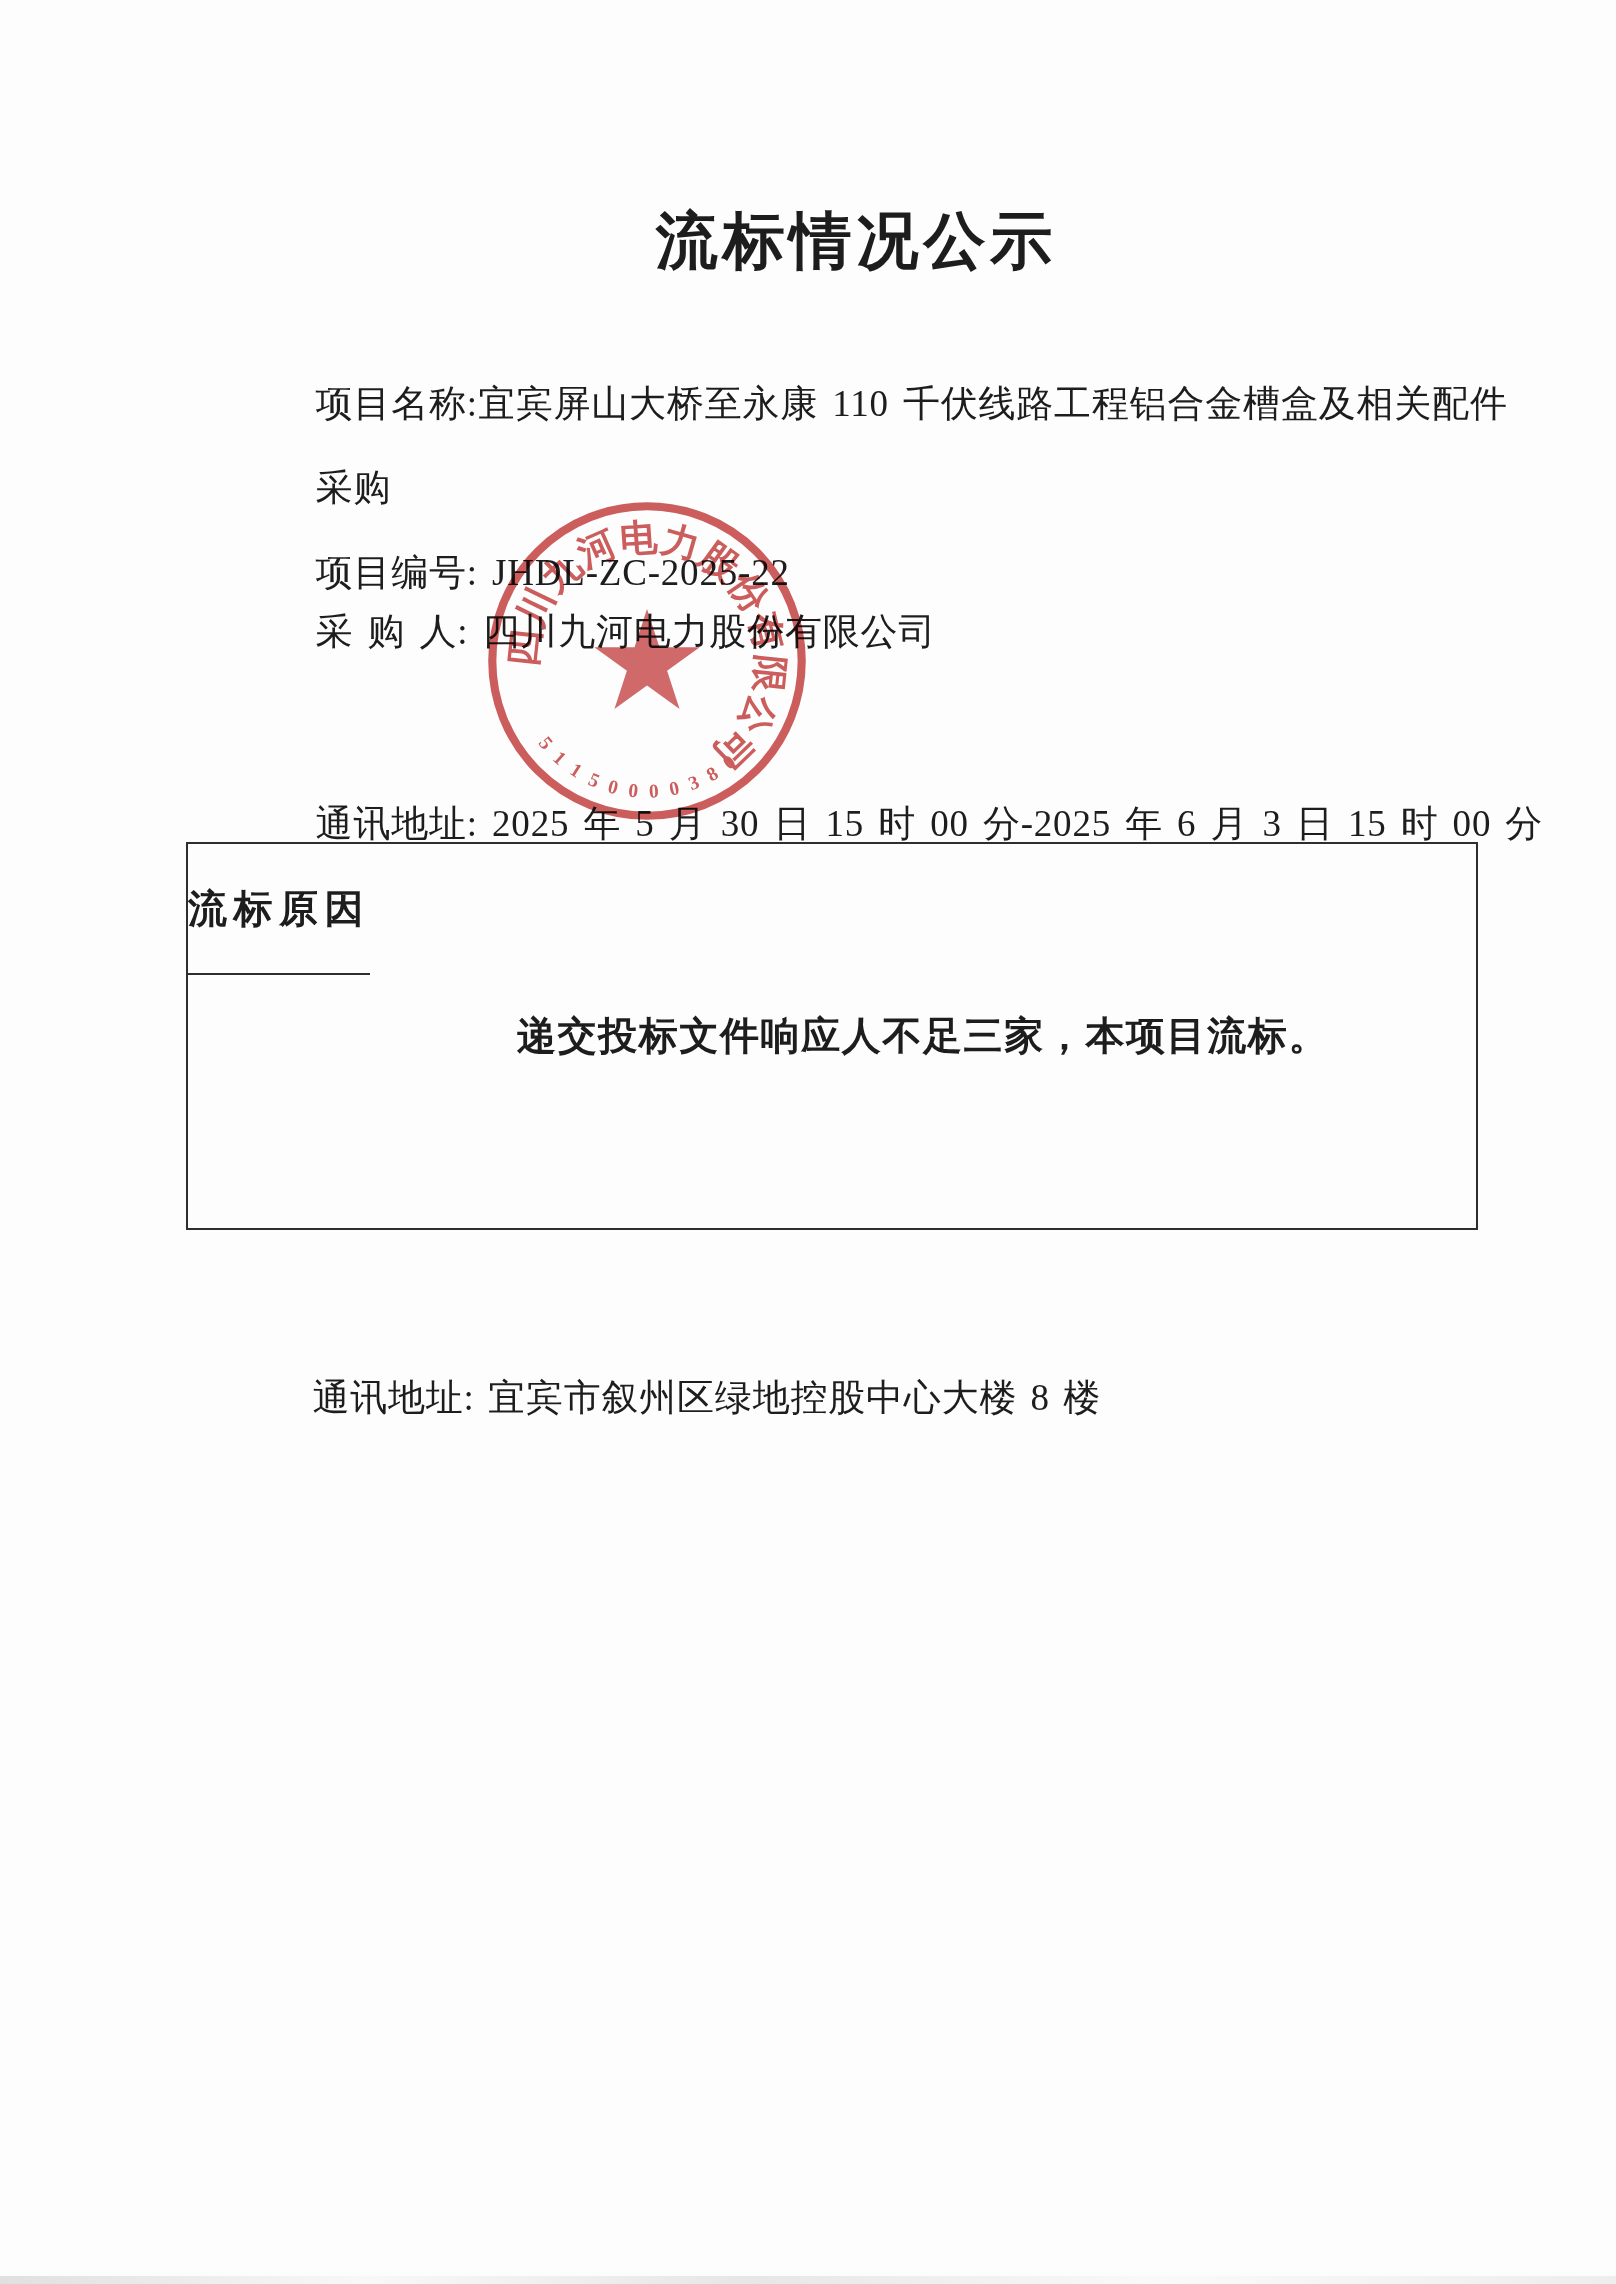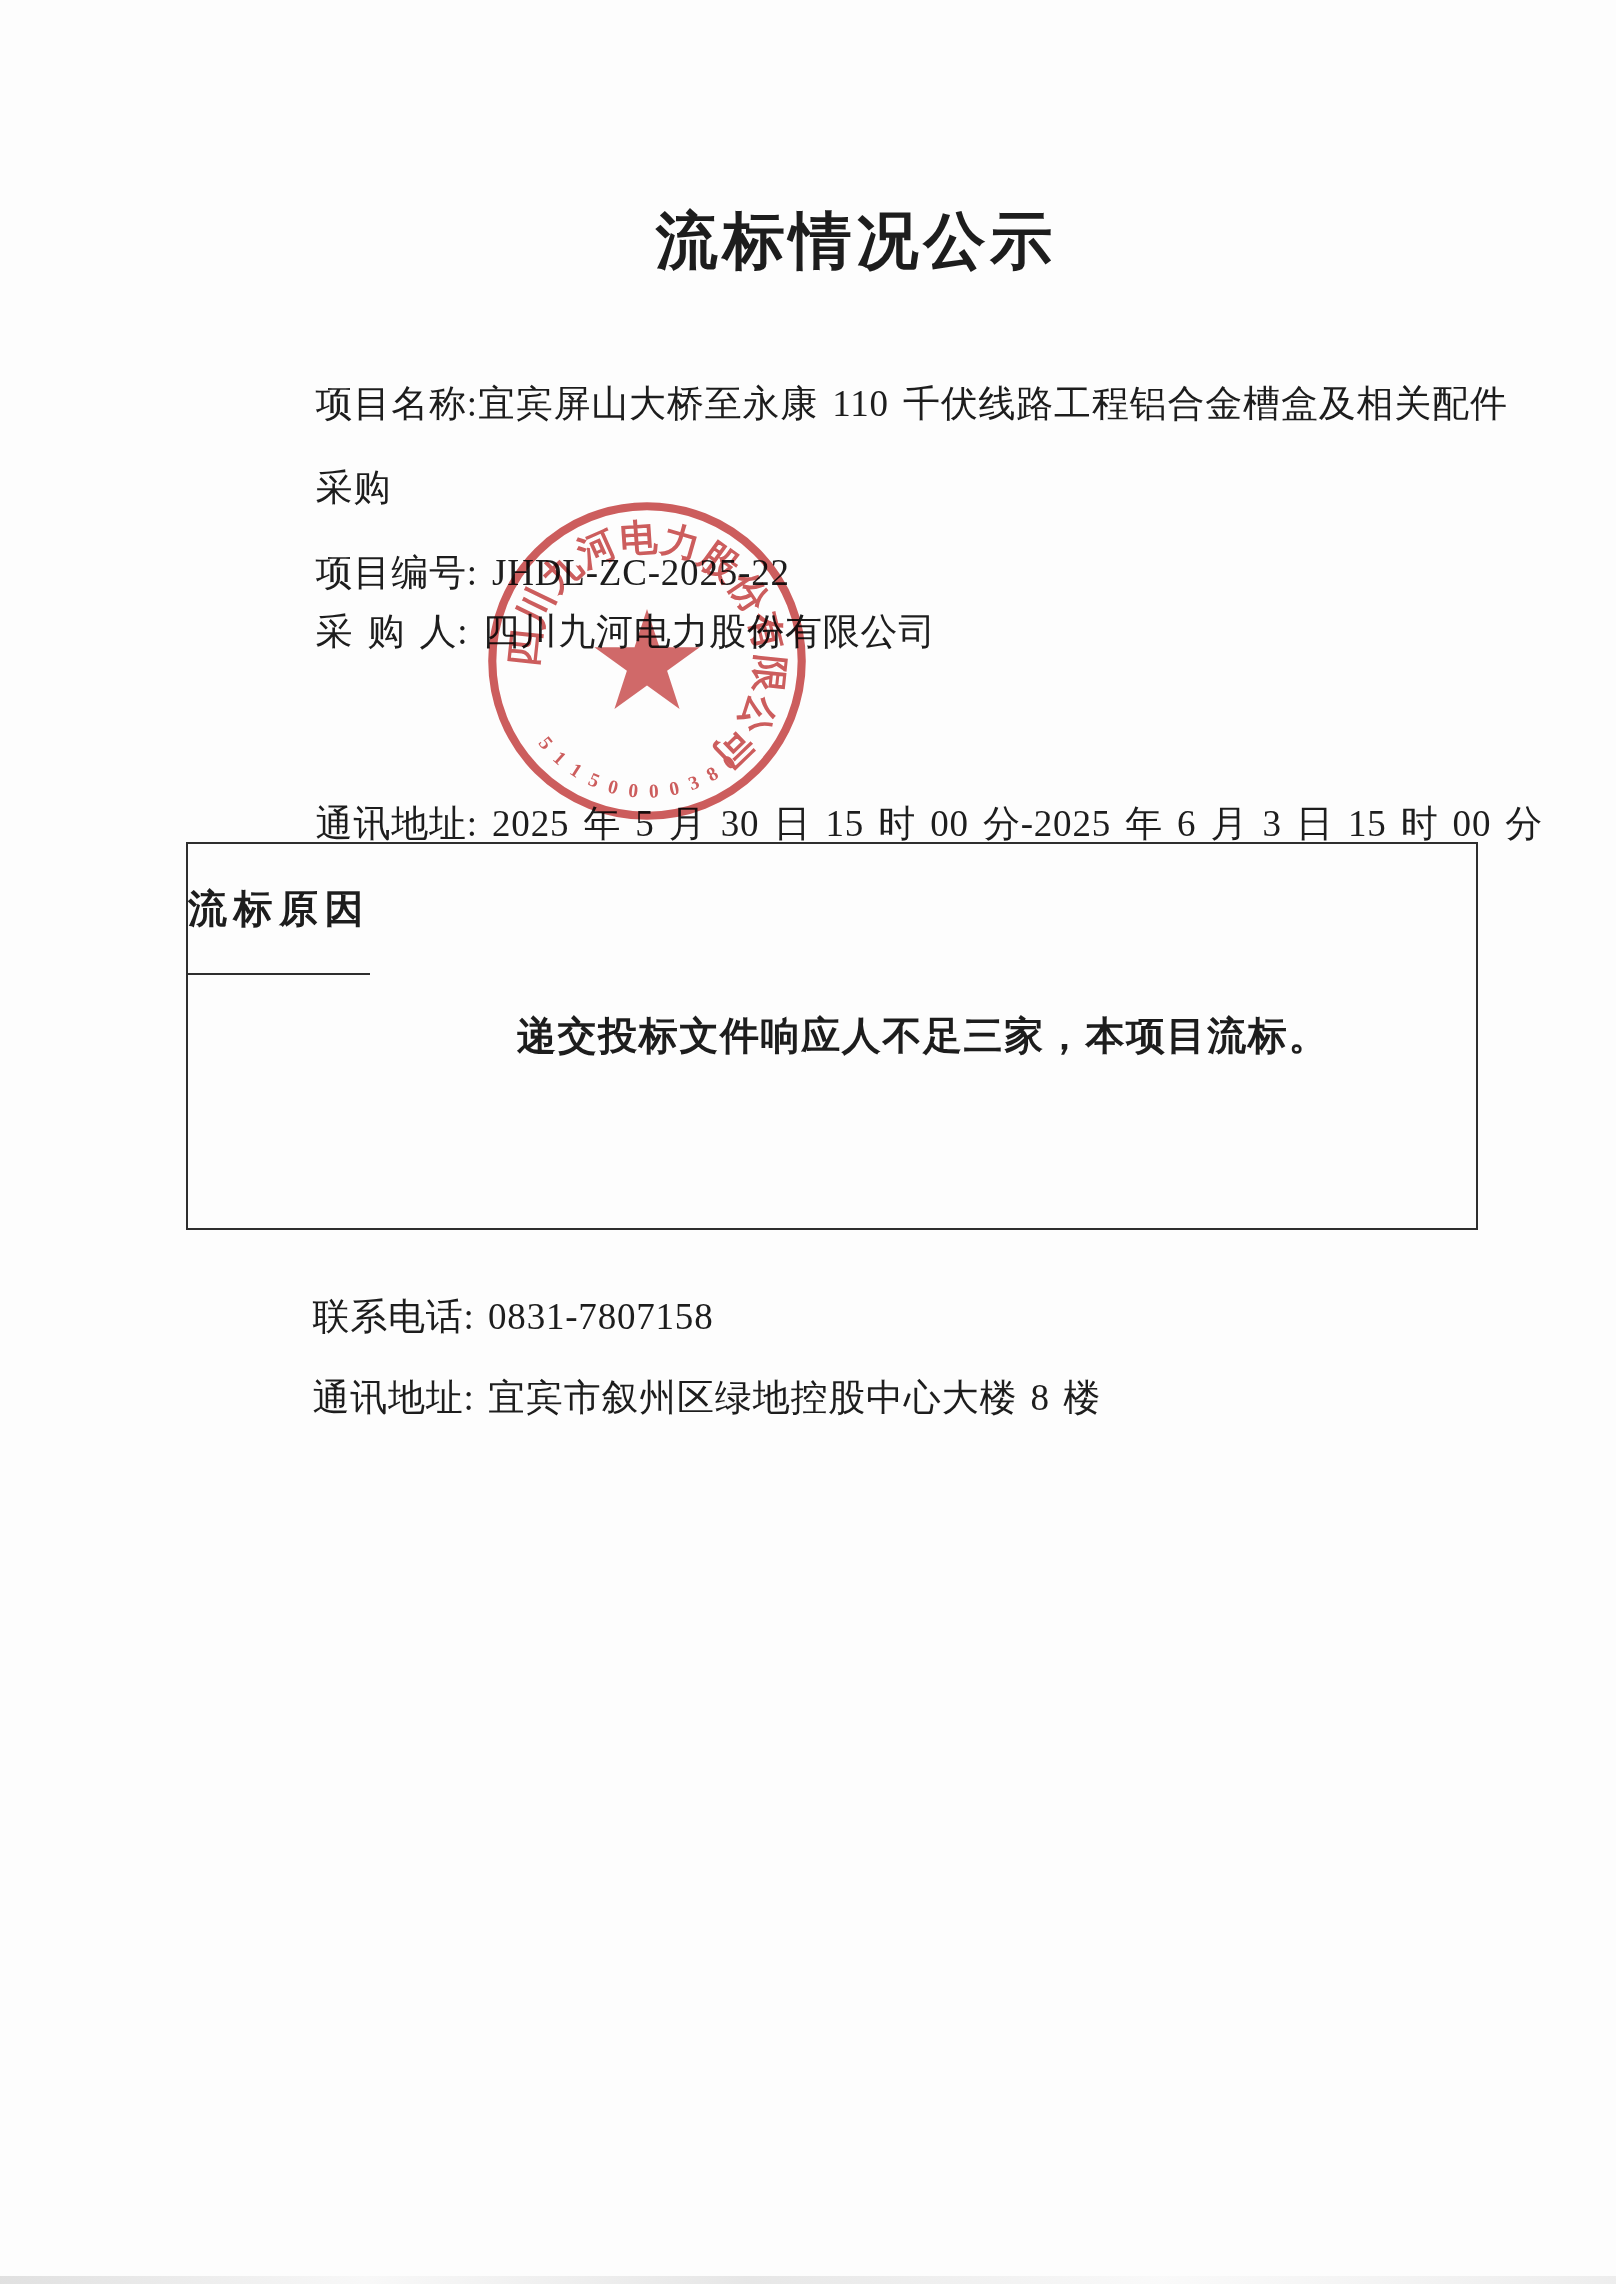"联系电话: 0831-7807158" div.contact-line { html: <div> <span>联系电话: </span><span>0831-7807158</span> </div> -> none }
